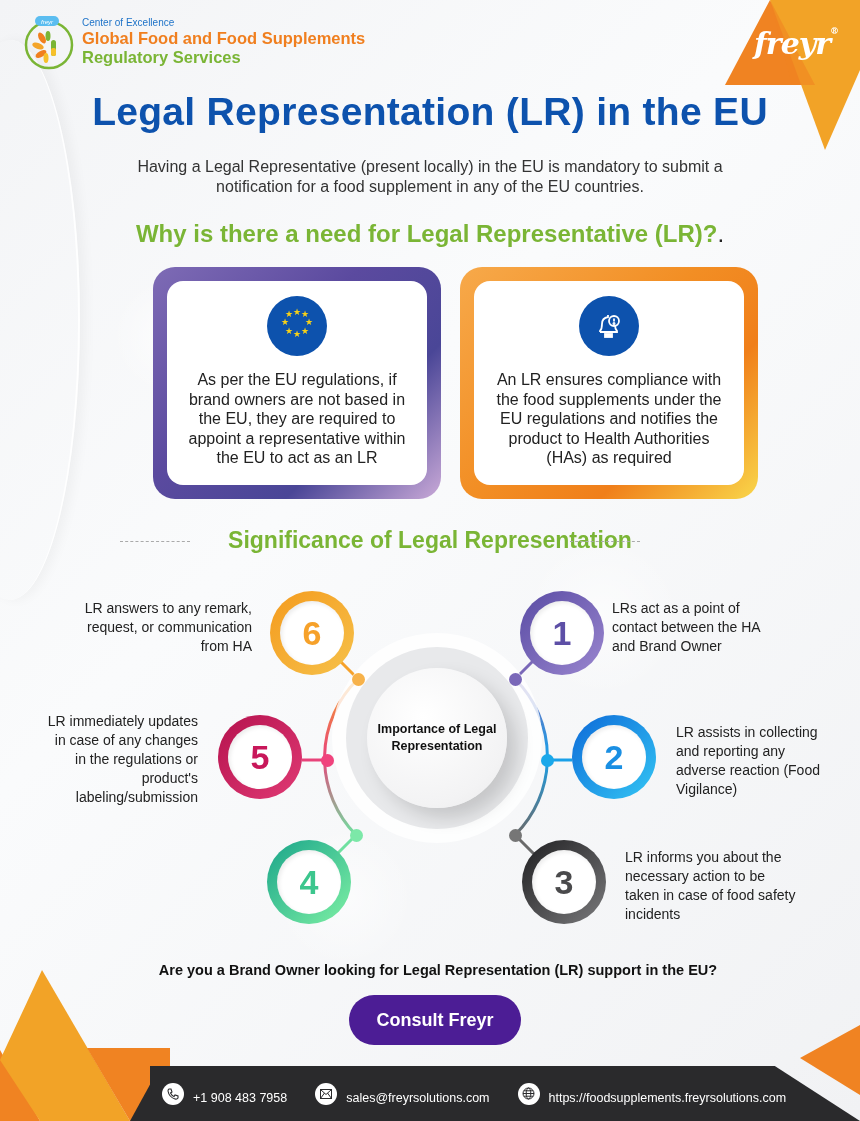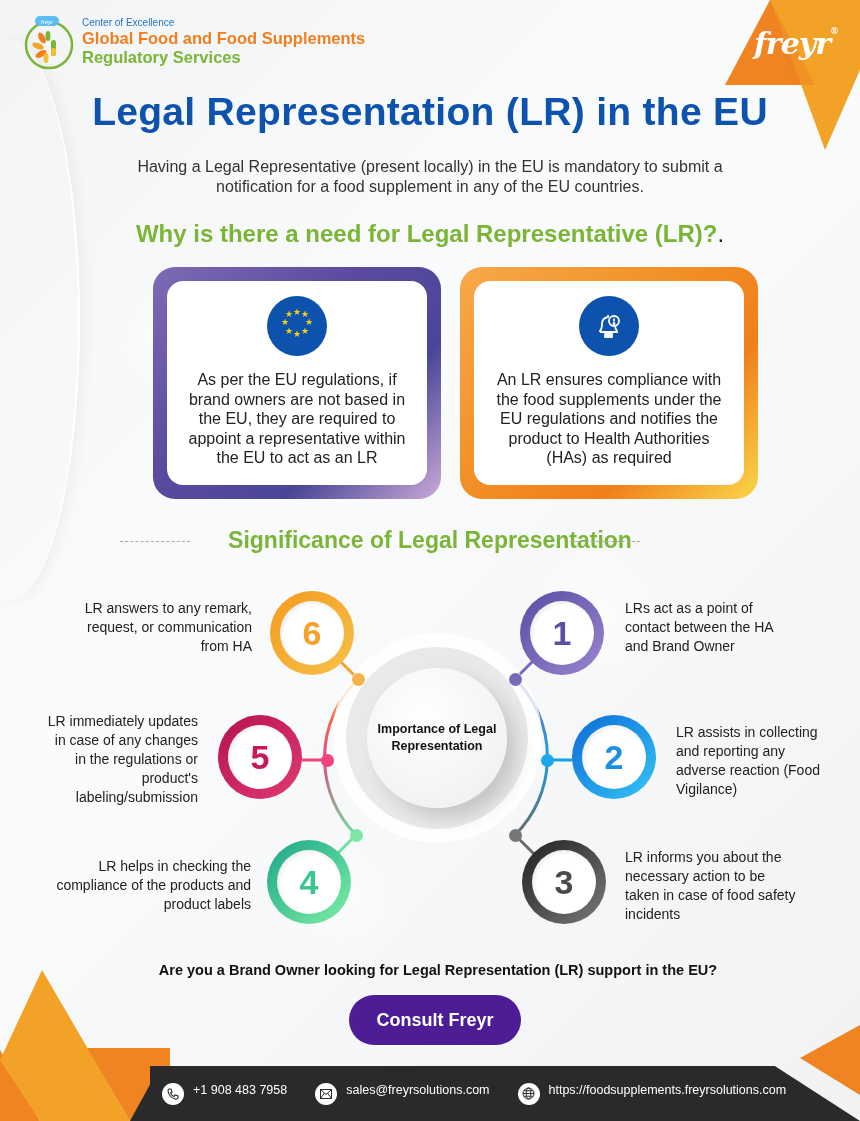"LRs act as a point" div.stmt { left: 625px -> 612px }
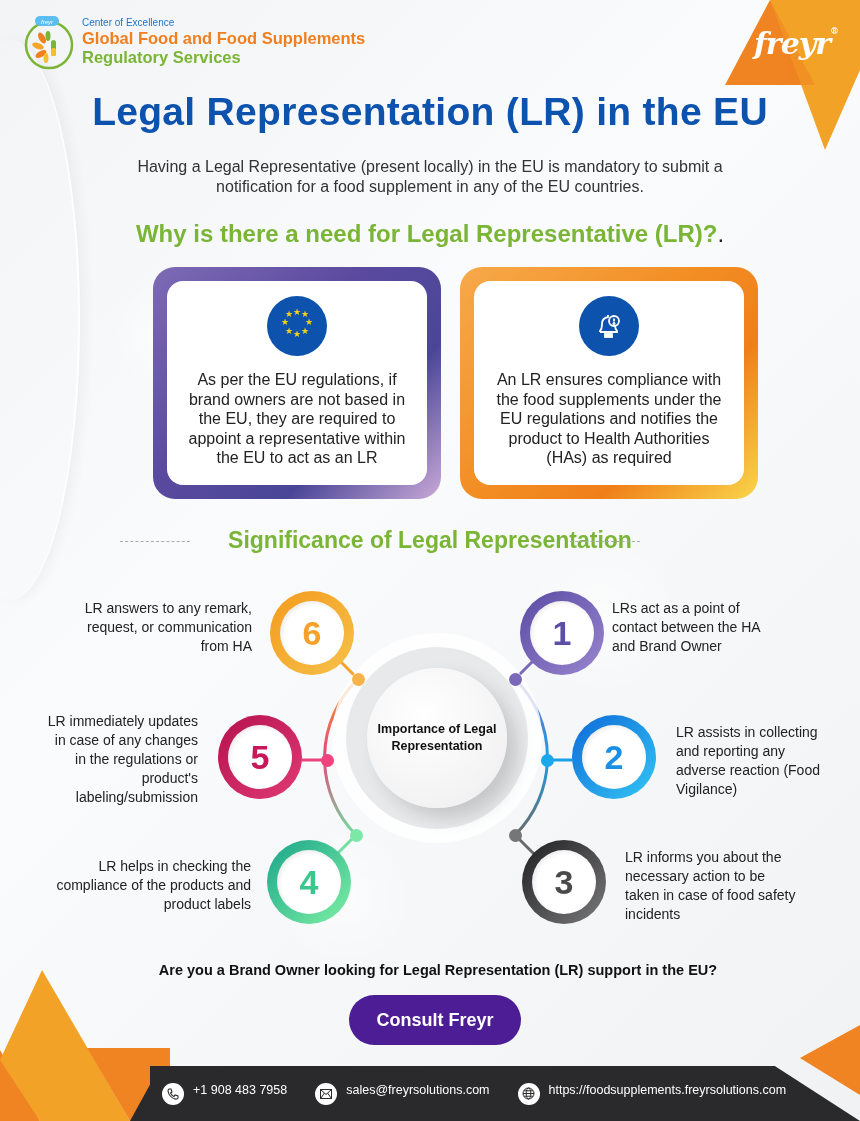"LR helps in checking the" div.stmt { html: <div>LR helps in checking the compliance of the products and product labels</div> -> none }
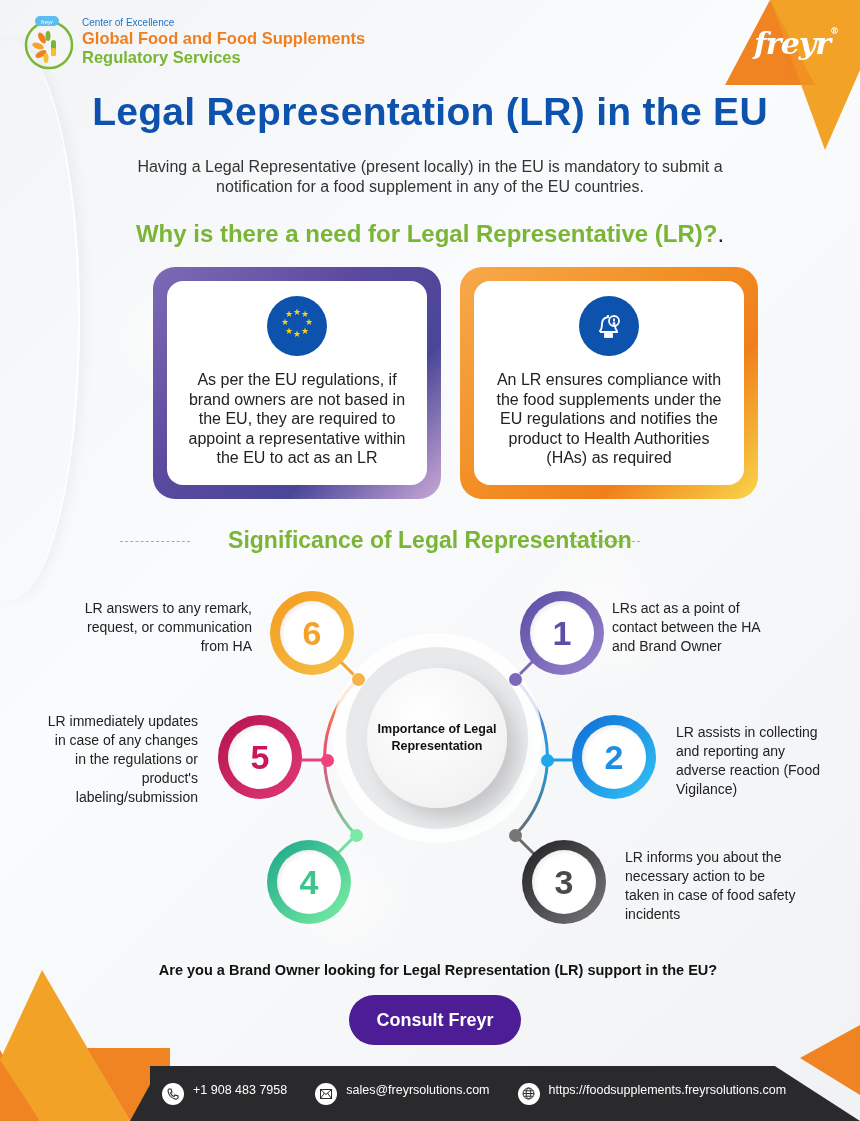"+1 908 483 7958" .f-item { align-items: flex-start -> flex-end }
